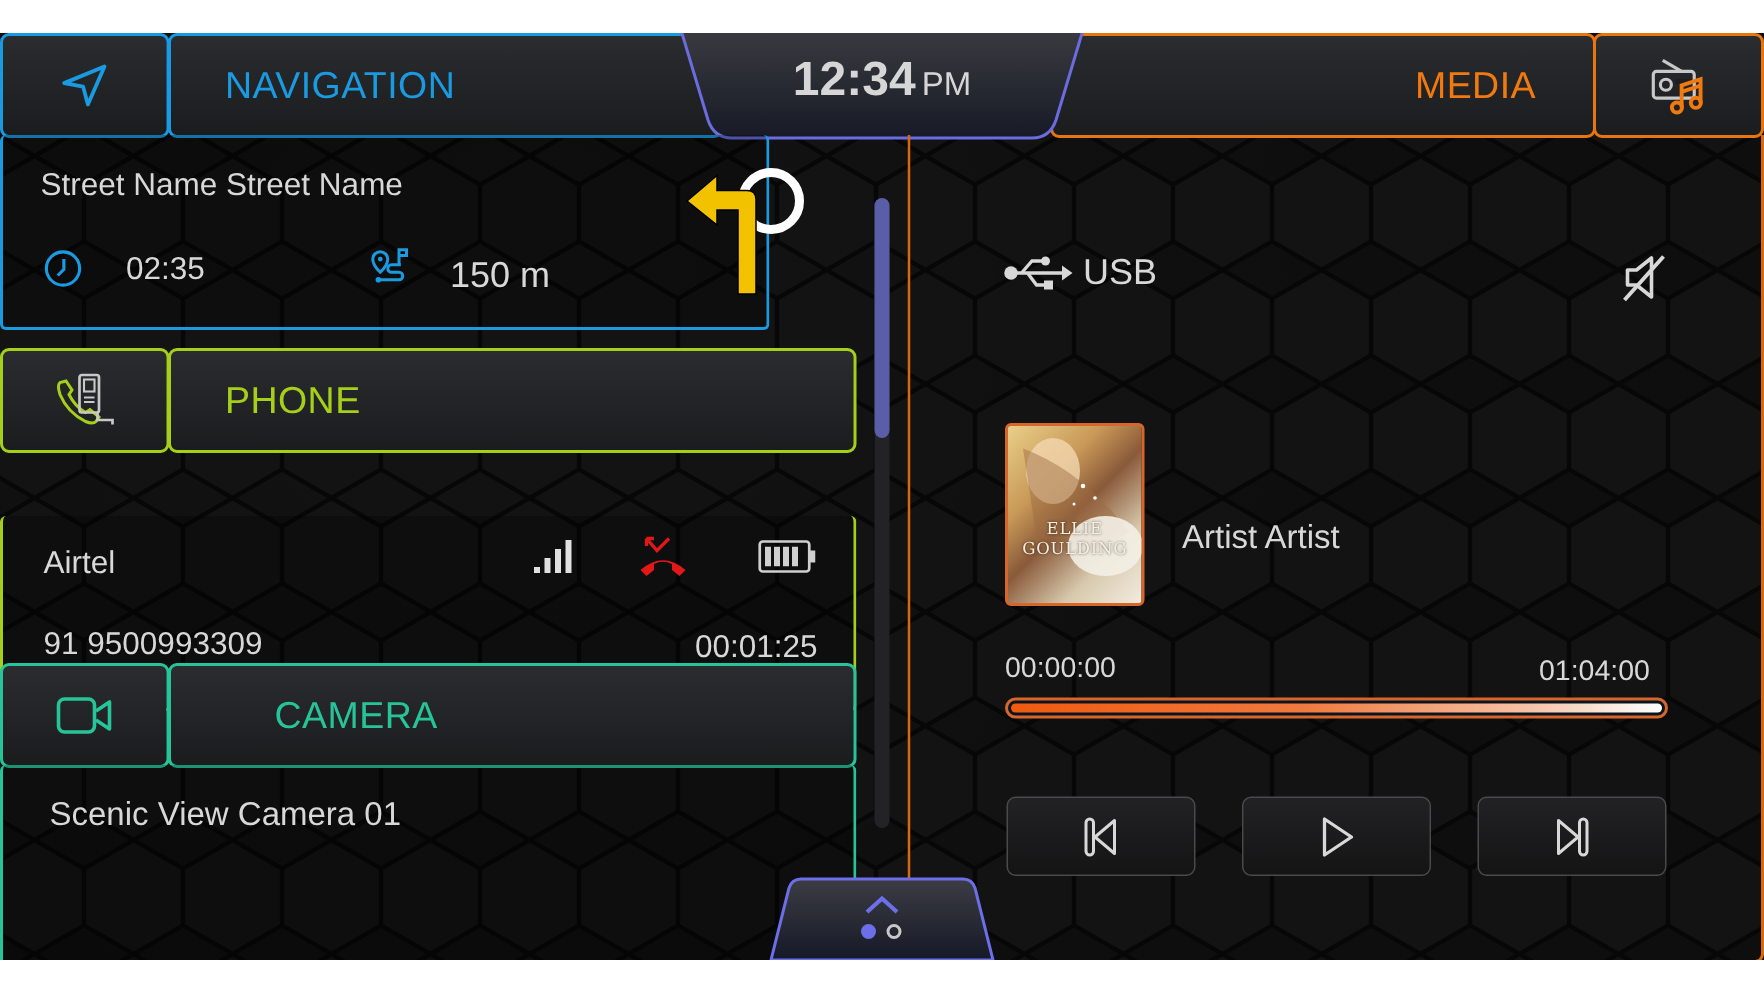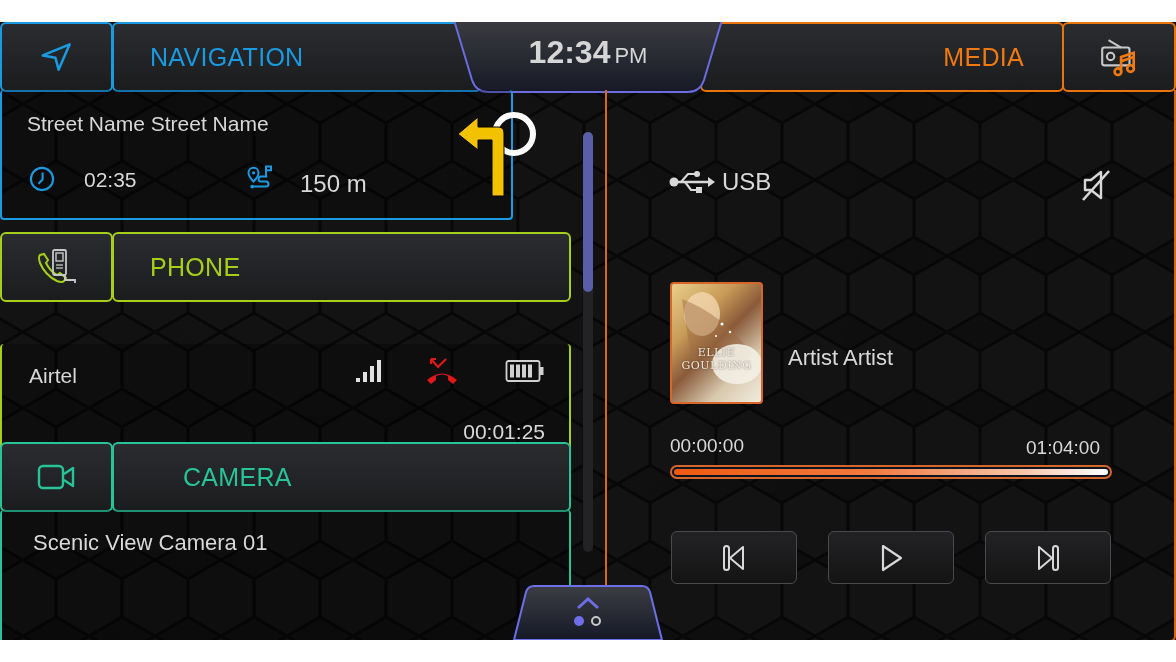"91 9500993309" span.txt { html: none -> <span>91 9500993309</span> }
